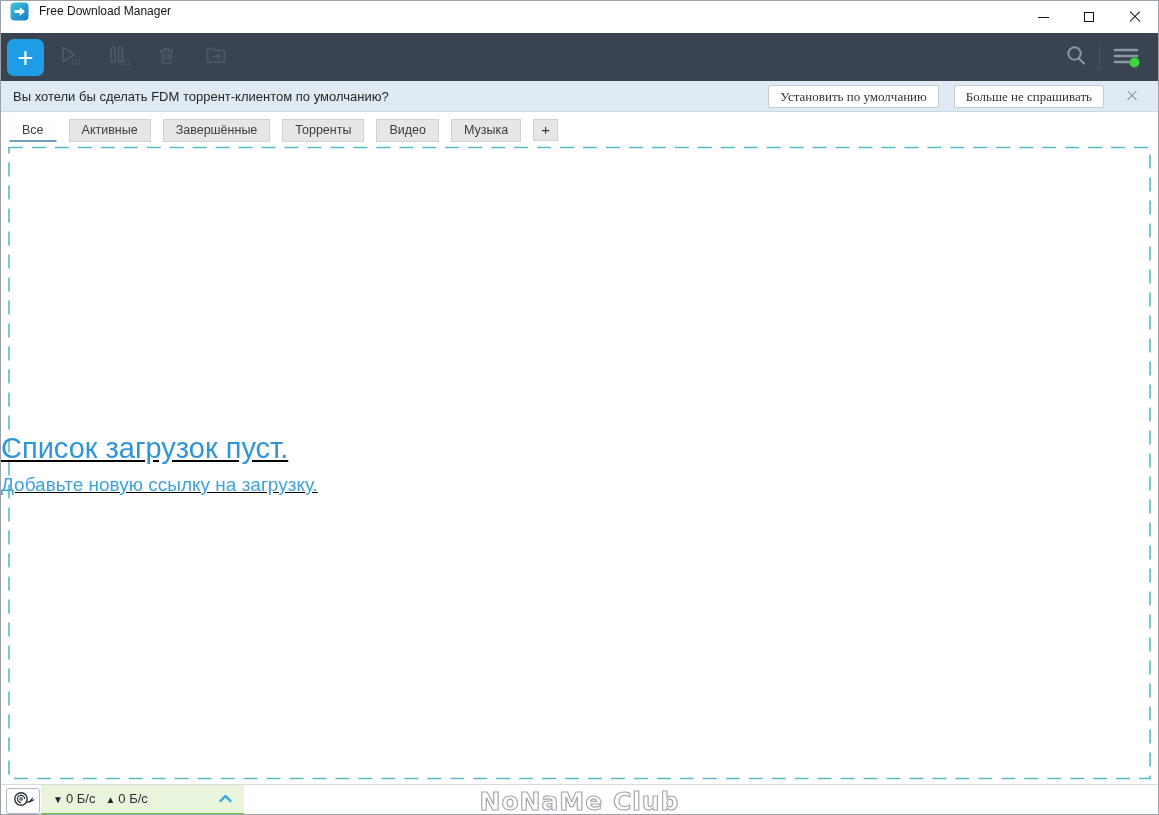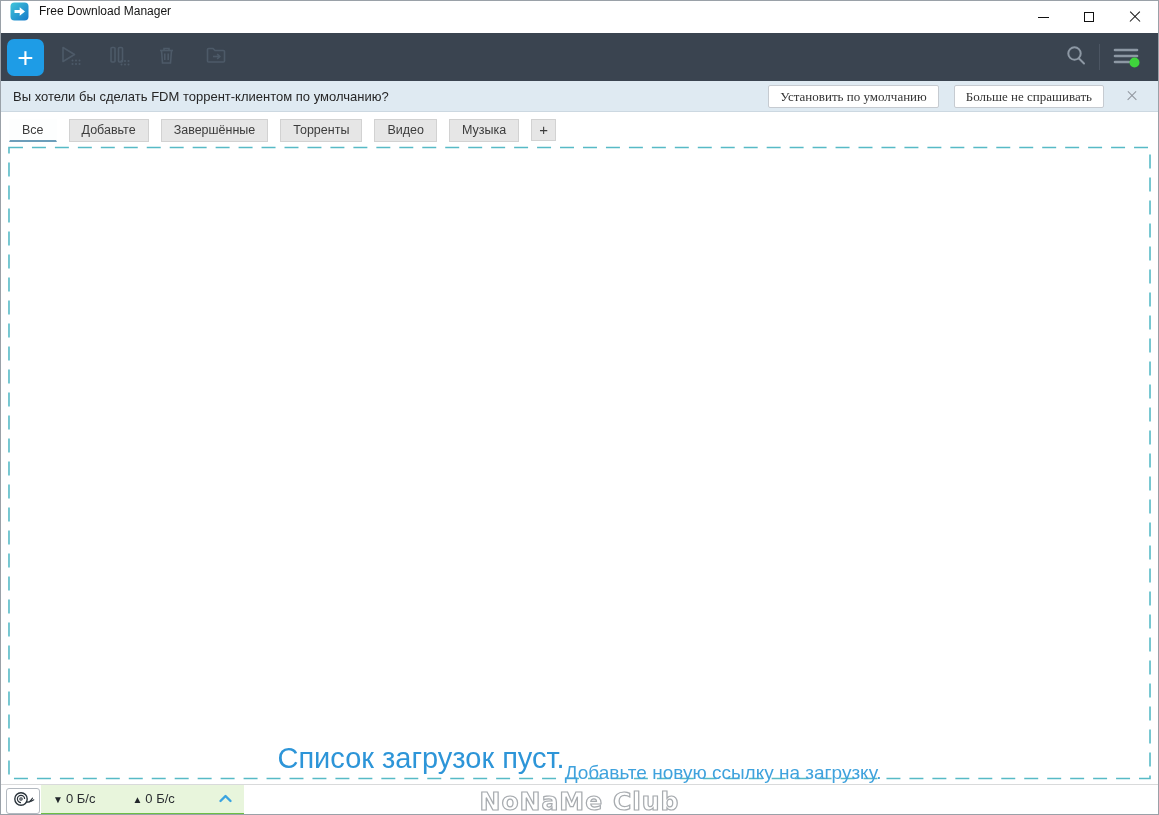"Добавьте" div.tab { text: Добавьте -> Активные }
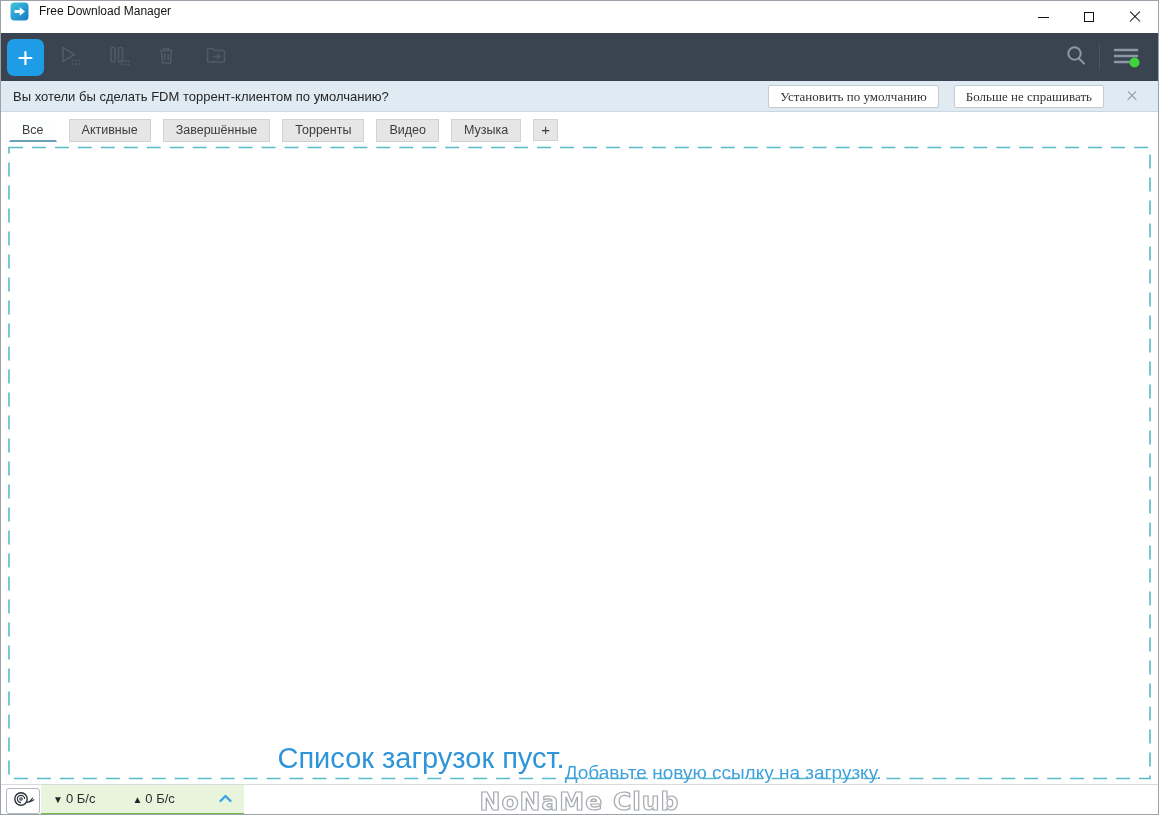"Список загрузок пуст." .empty { align-items: flex-end -> flex-start; flex-direction: row -> column; text-decoration: none -> underline }
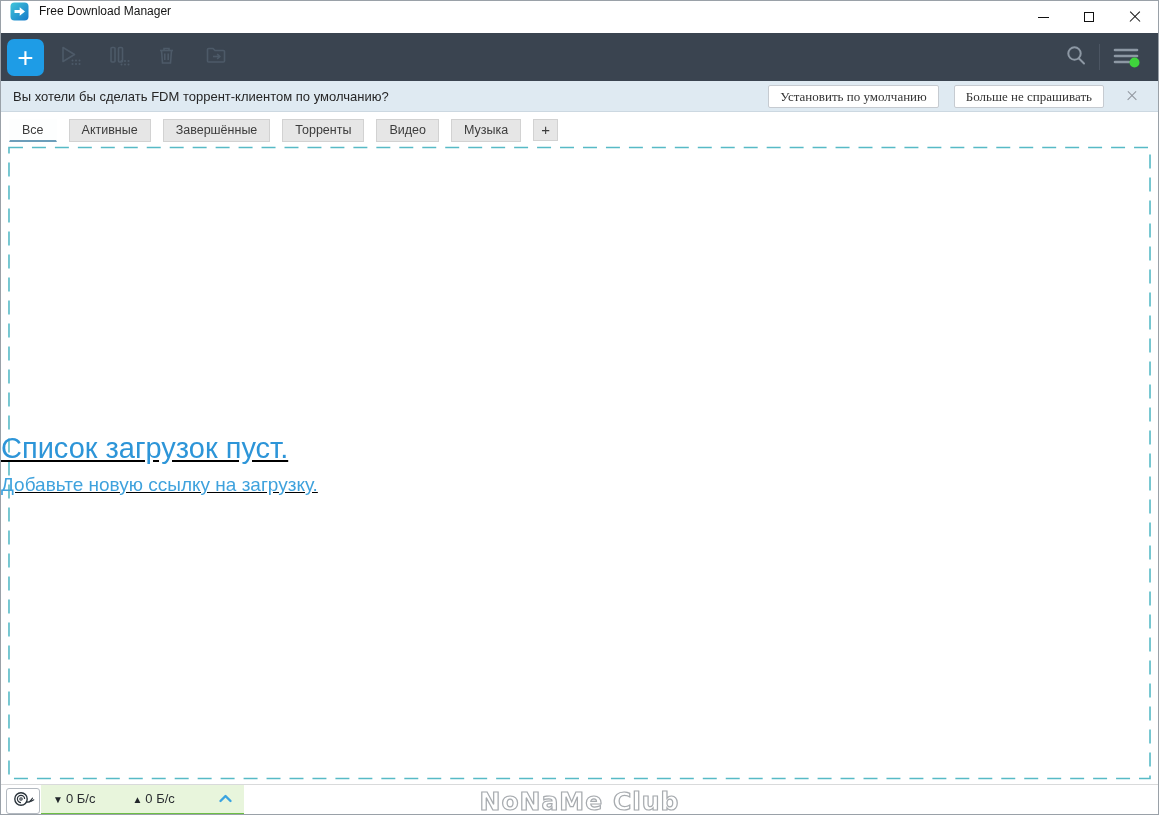"▲ 0 Б/с" .speed.up { margin-left: 27px -> none }
